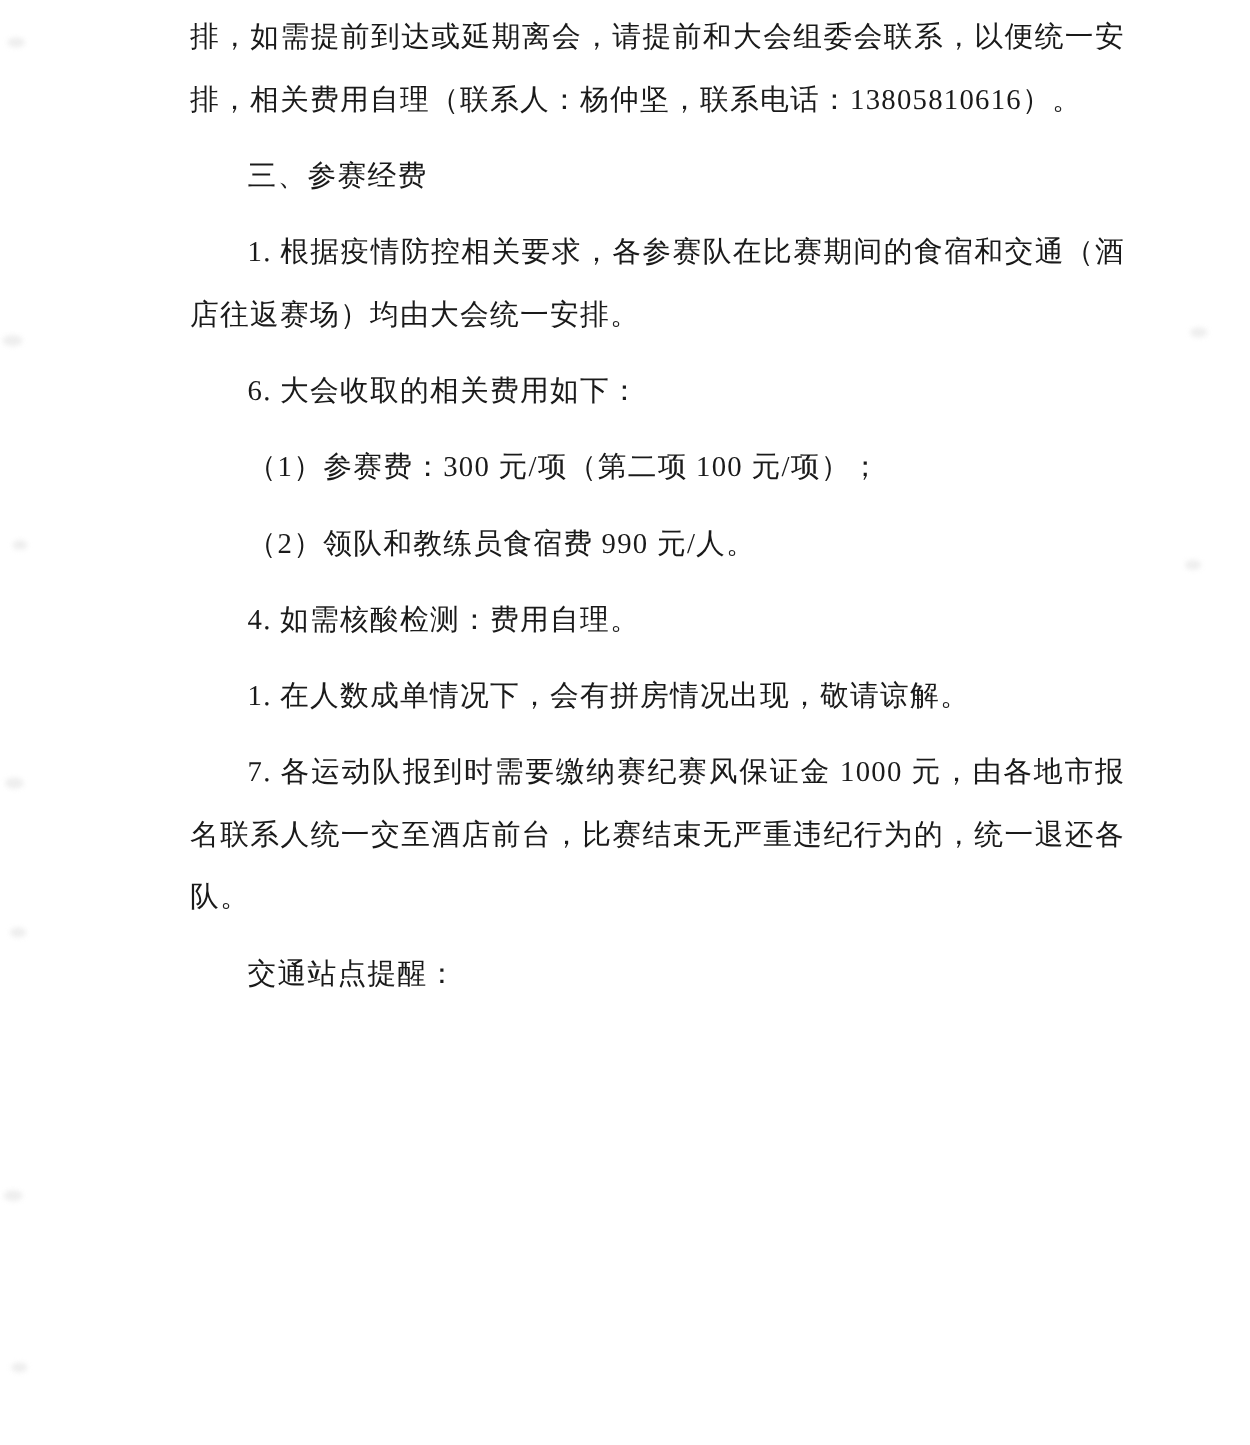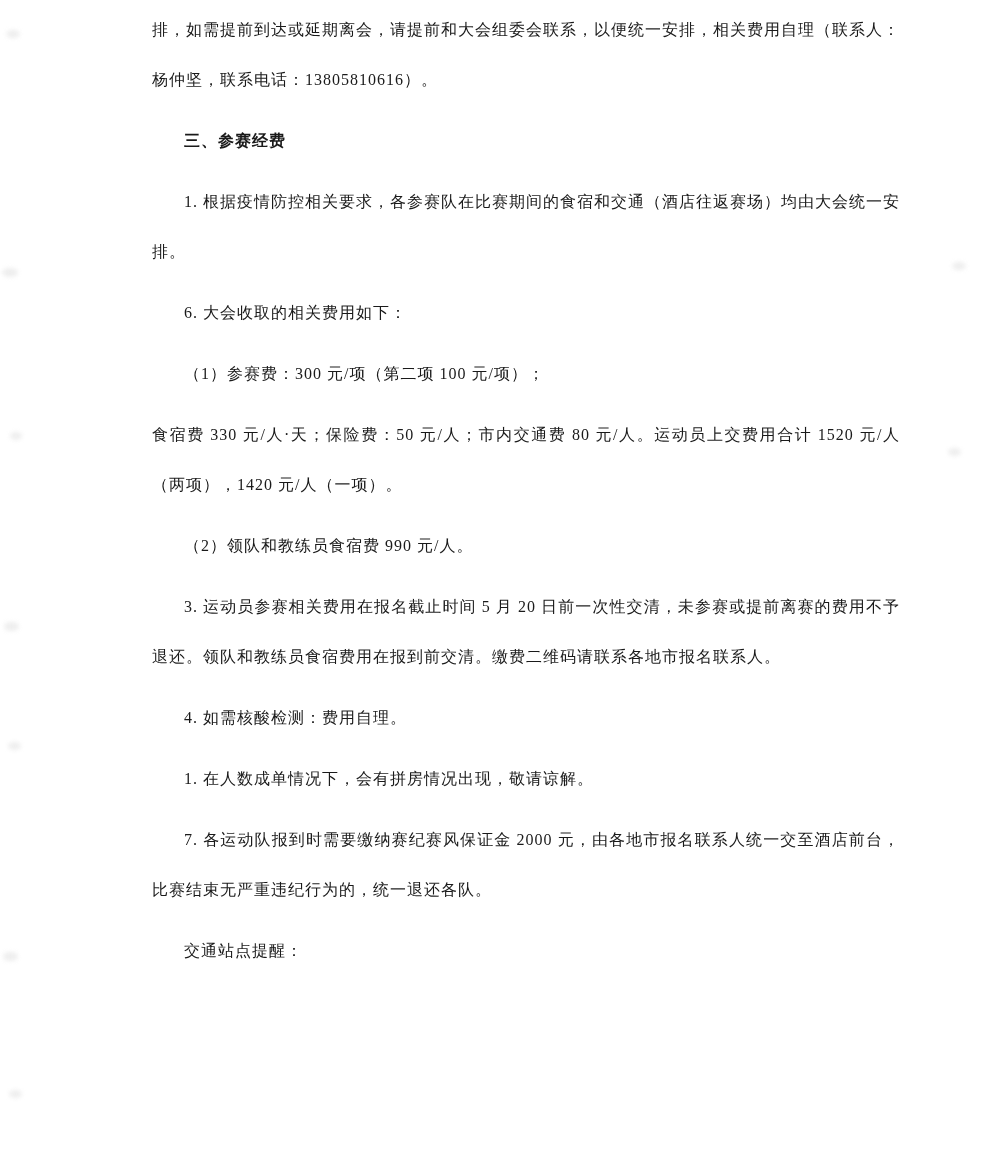"排，如需提前到达或延期离会，请提前和大会组委会联系，以便统一安排，相关费用自理（" .para { font-size: 16px -> 23px }
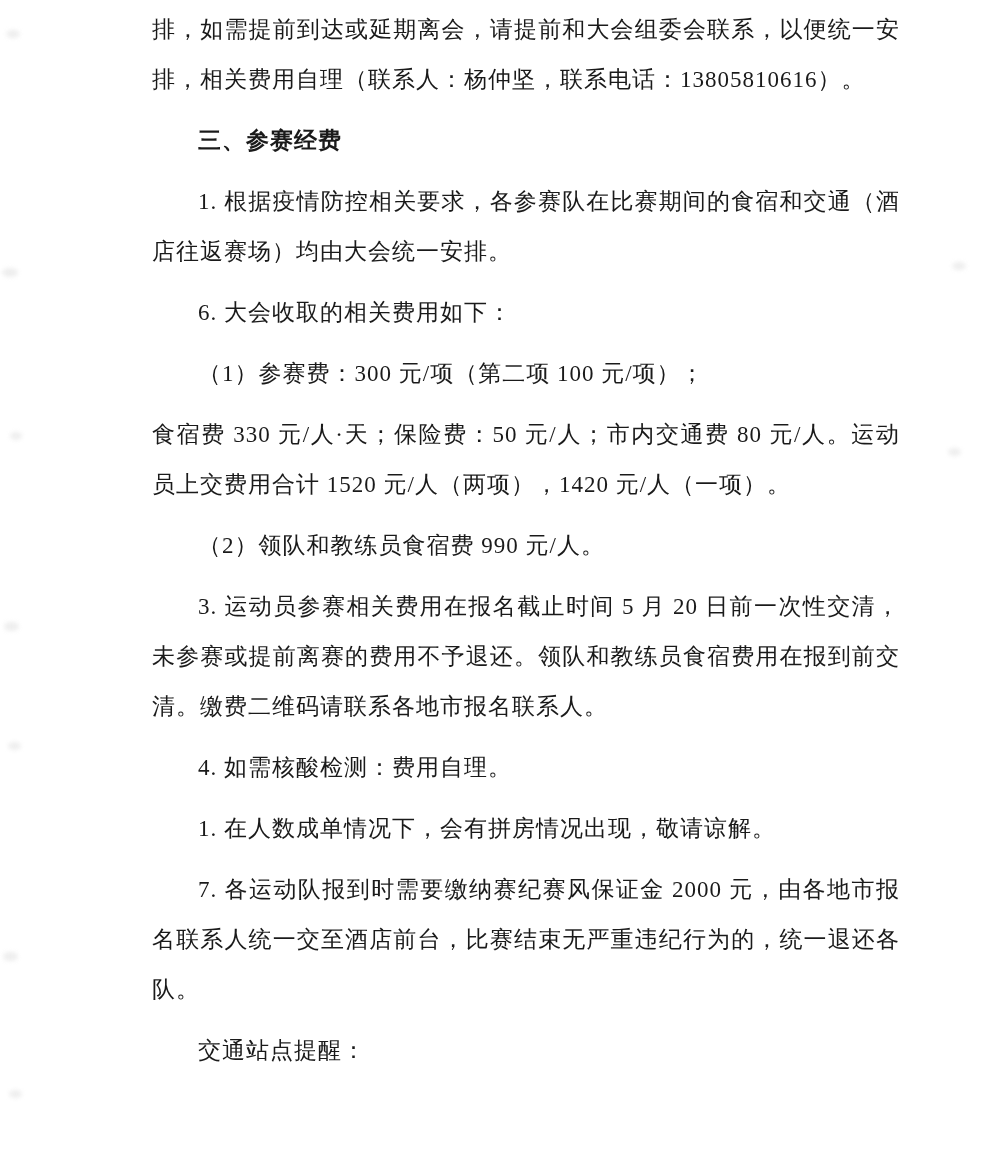"三、参赛经费" .heading { font-weight: bold -> normal }
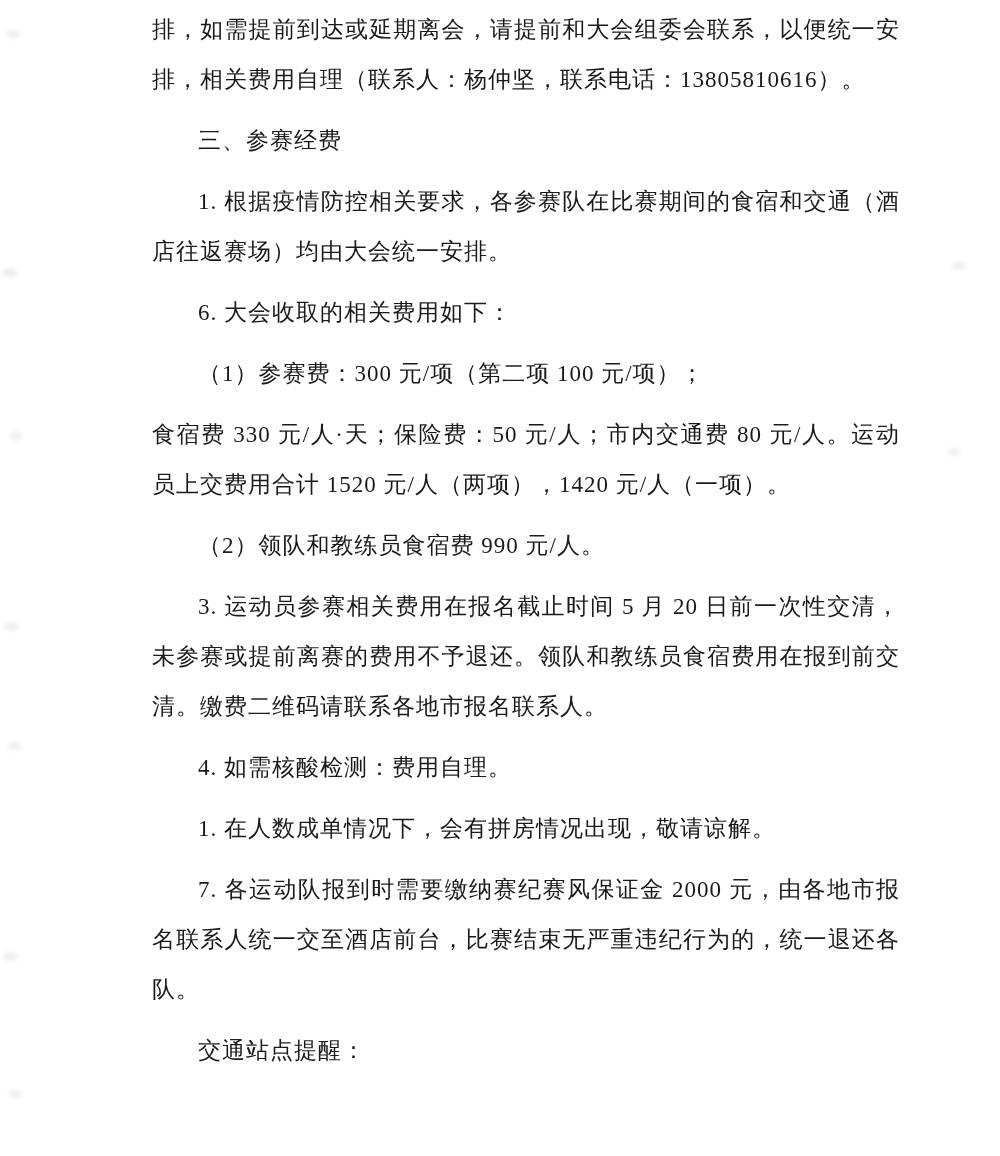"食宿费 330 元/人·天；保险费：50 元/人；市内交通费 80" p.para { html: <p>食宿费 330 元/人·天；保险费：50 元/人；市内交通费 80 元/人。运动员上交费用合计 1520 元/人（两项），1420 元/人（一项）。</p> -> none }
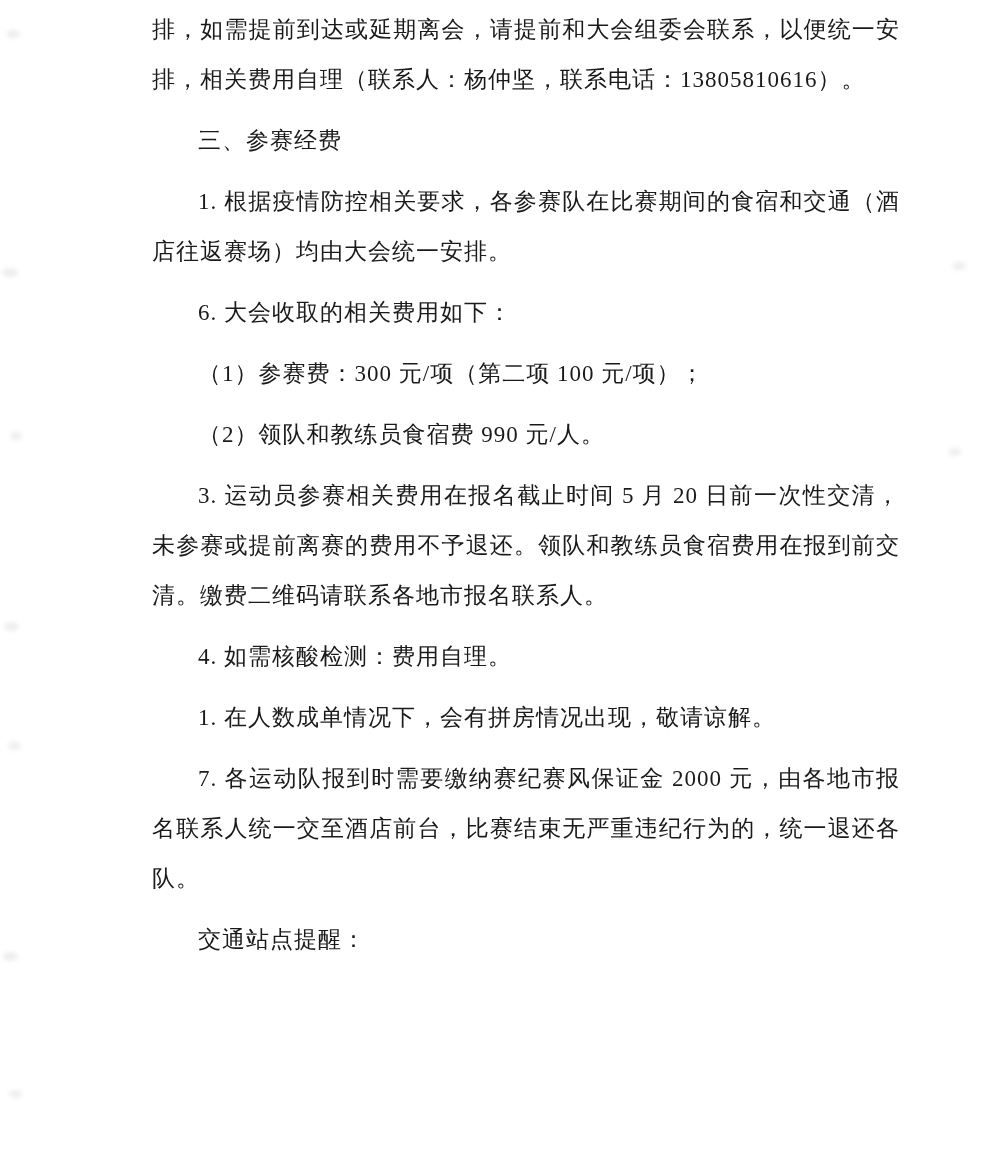"3. 运动员参赛相关费用在报名截止时间 5 月 20" p.para { html: <p>3. 运动员参赛相关费用在报名截止时间 5 月 20 日前一次性交清，未参赛或提前离赛的费用不予退还。领队和教练员食宿费用在报到前交清。缴费二维码请联系各地市报名联系人。</p> -> none }
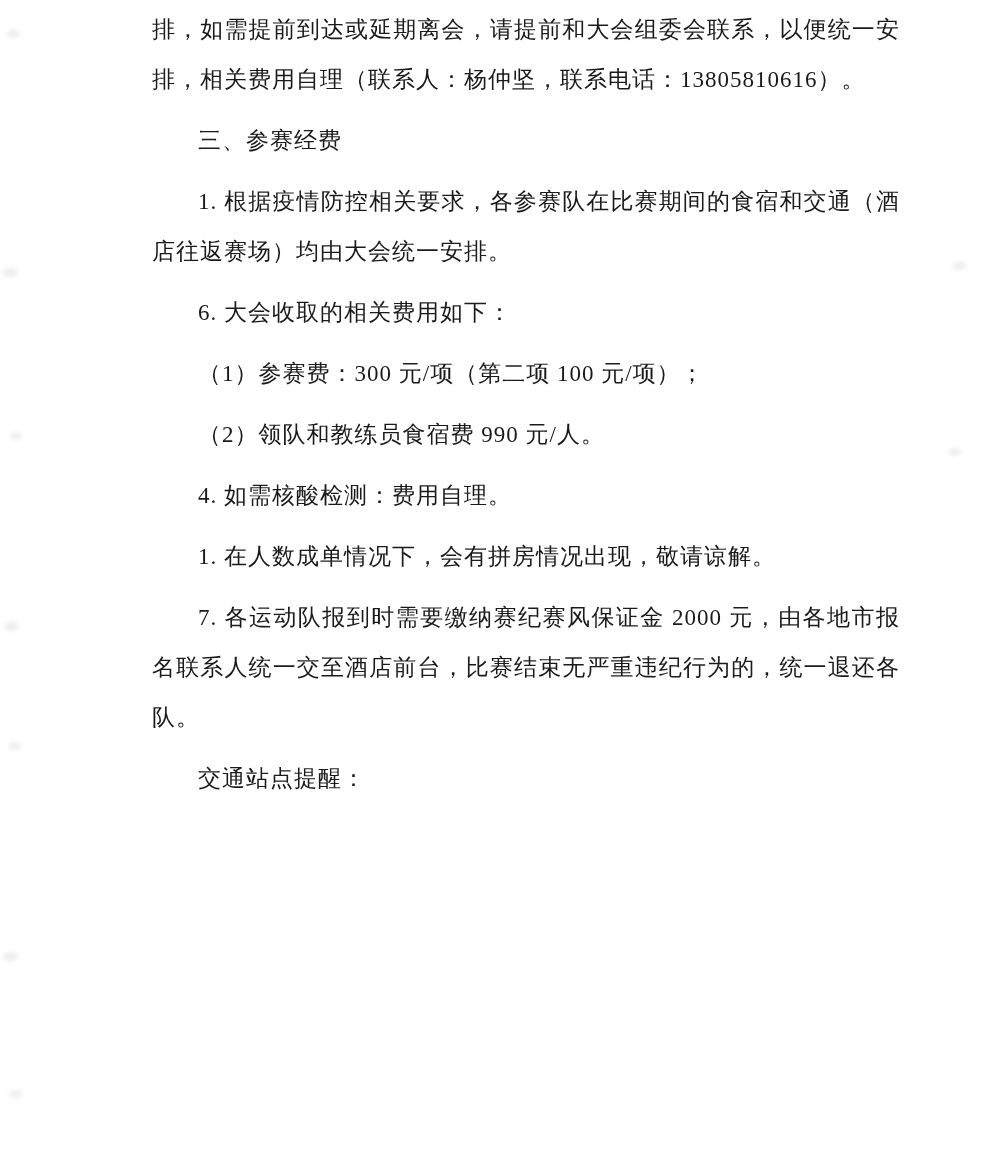"7. 各运动队报到时需要缴纳赛纪赛风保证金 2000" p.para { text: 2000 -> 1000 }
